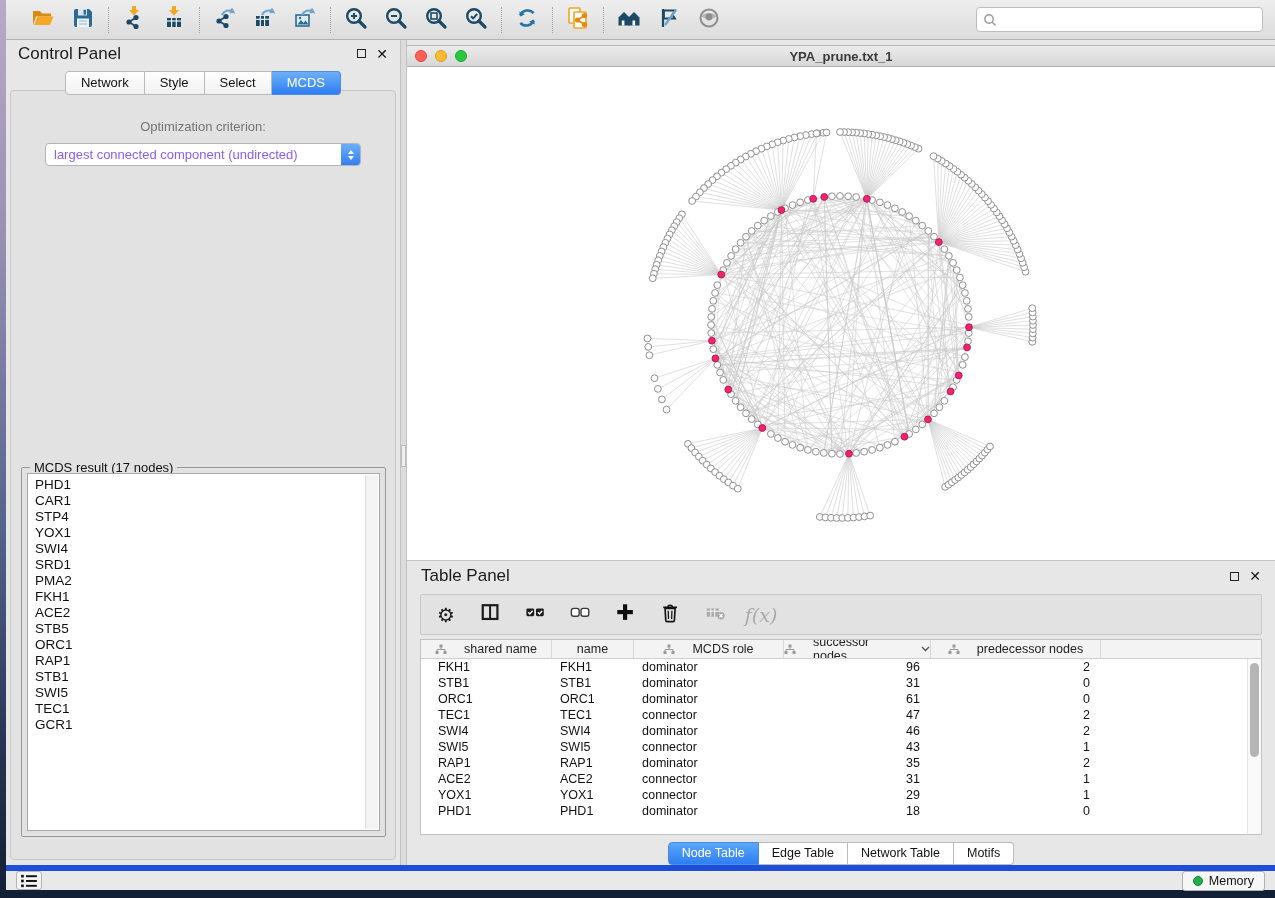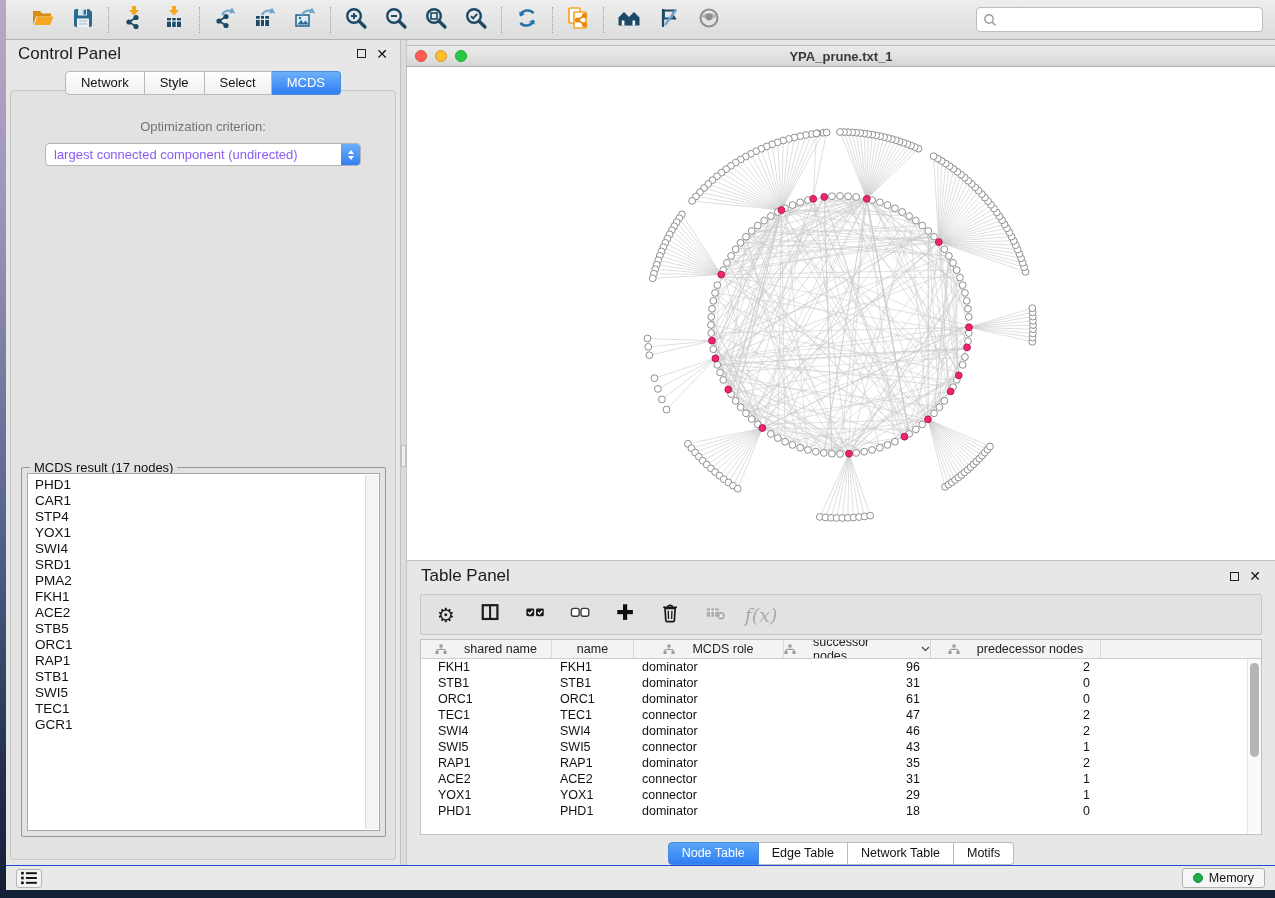"Memory" .status-bar { border-top: 1px solid #1d4ed8 -> 6px solid #1d4ed8 }
